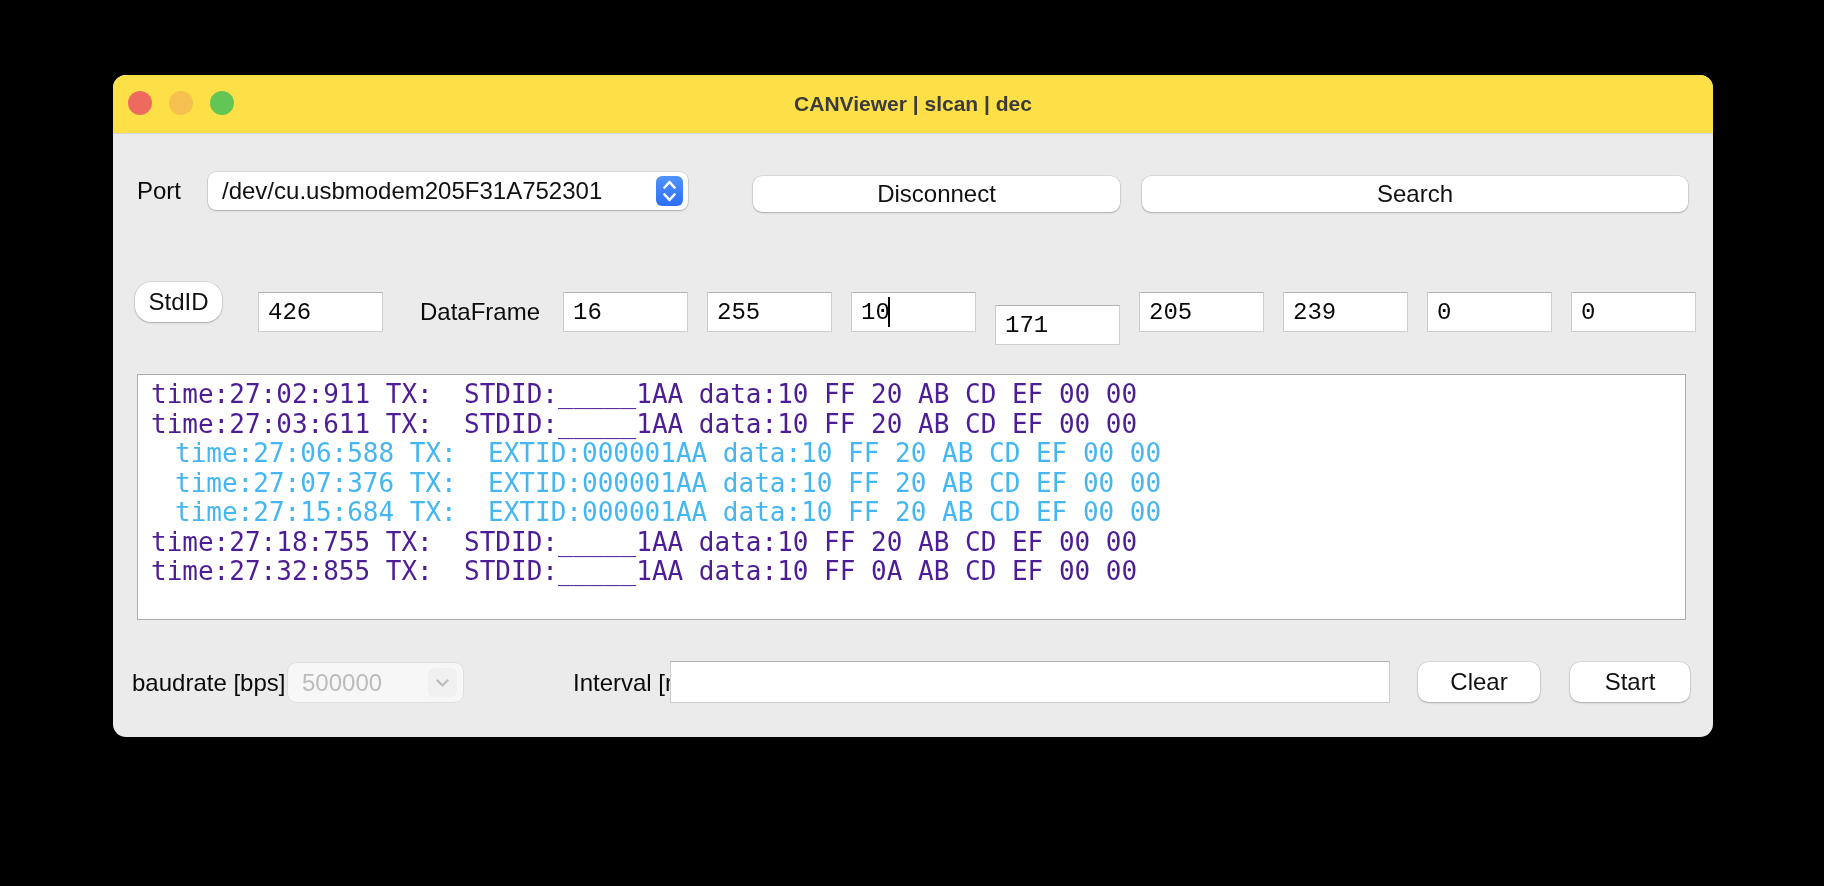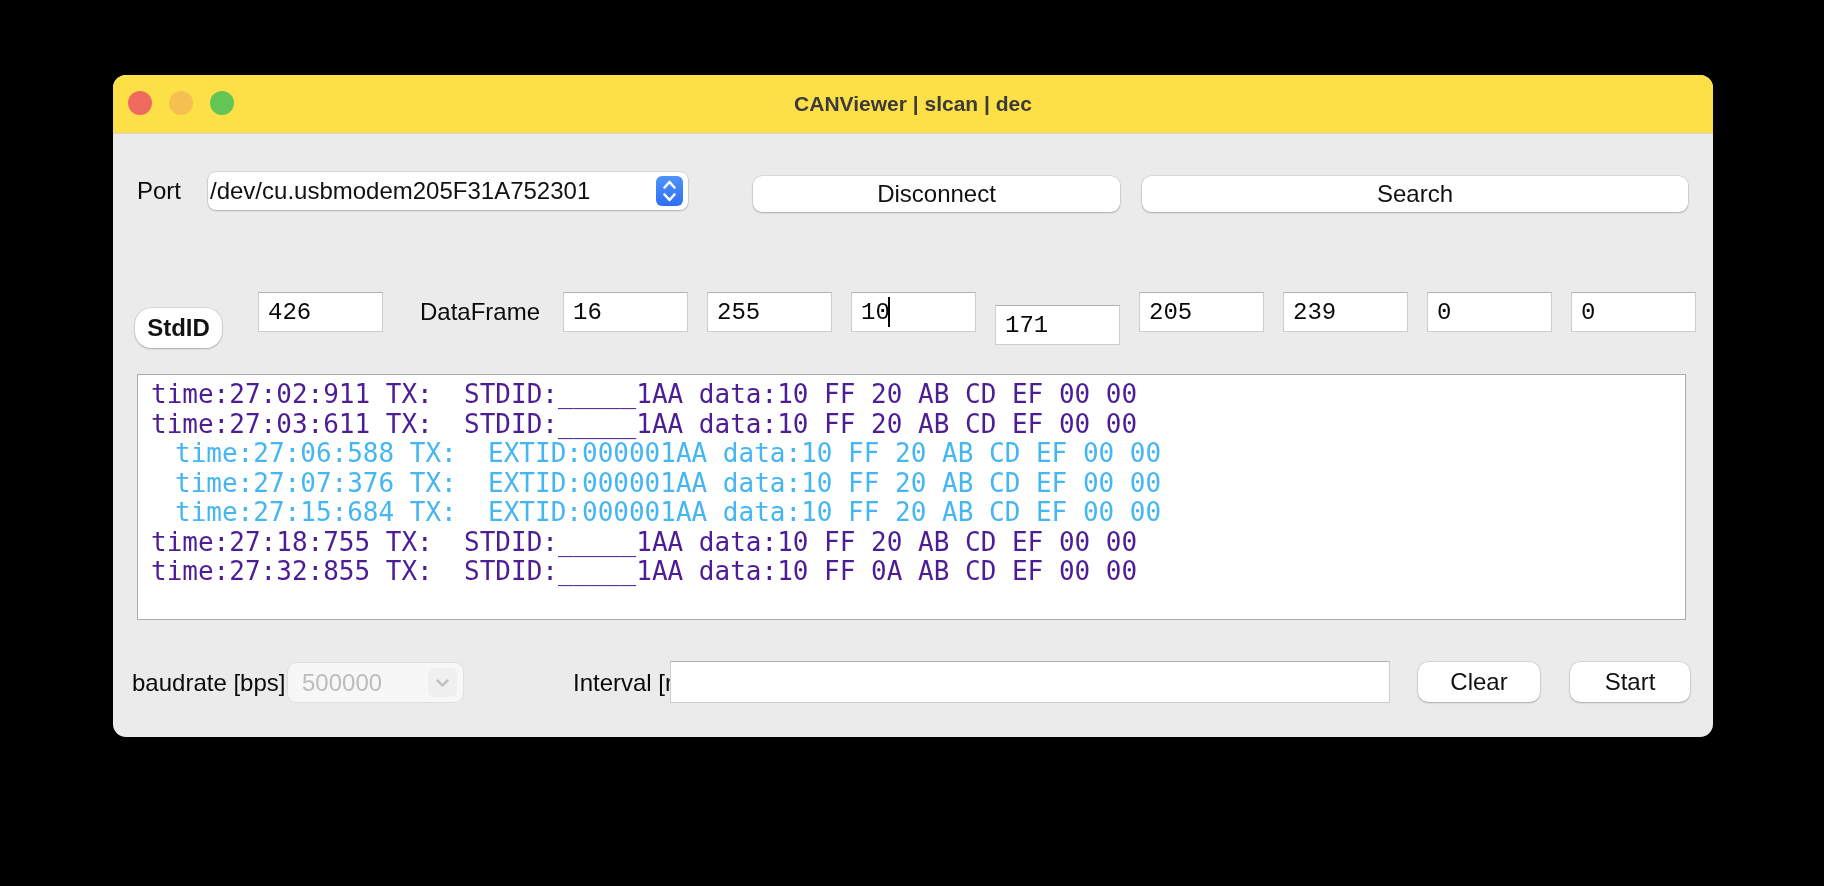"/dev/cu.usbmodem205F31A752301" .combo { padding-left: 2px -> 14px }
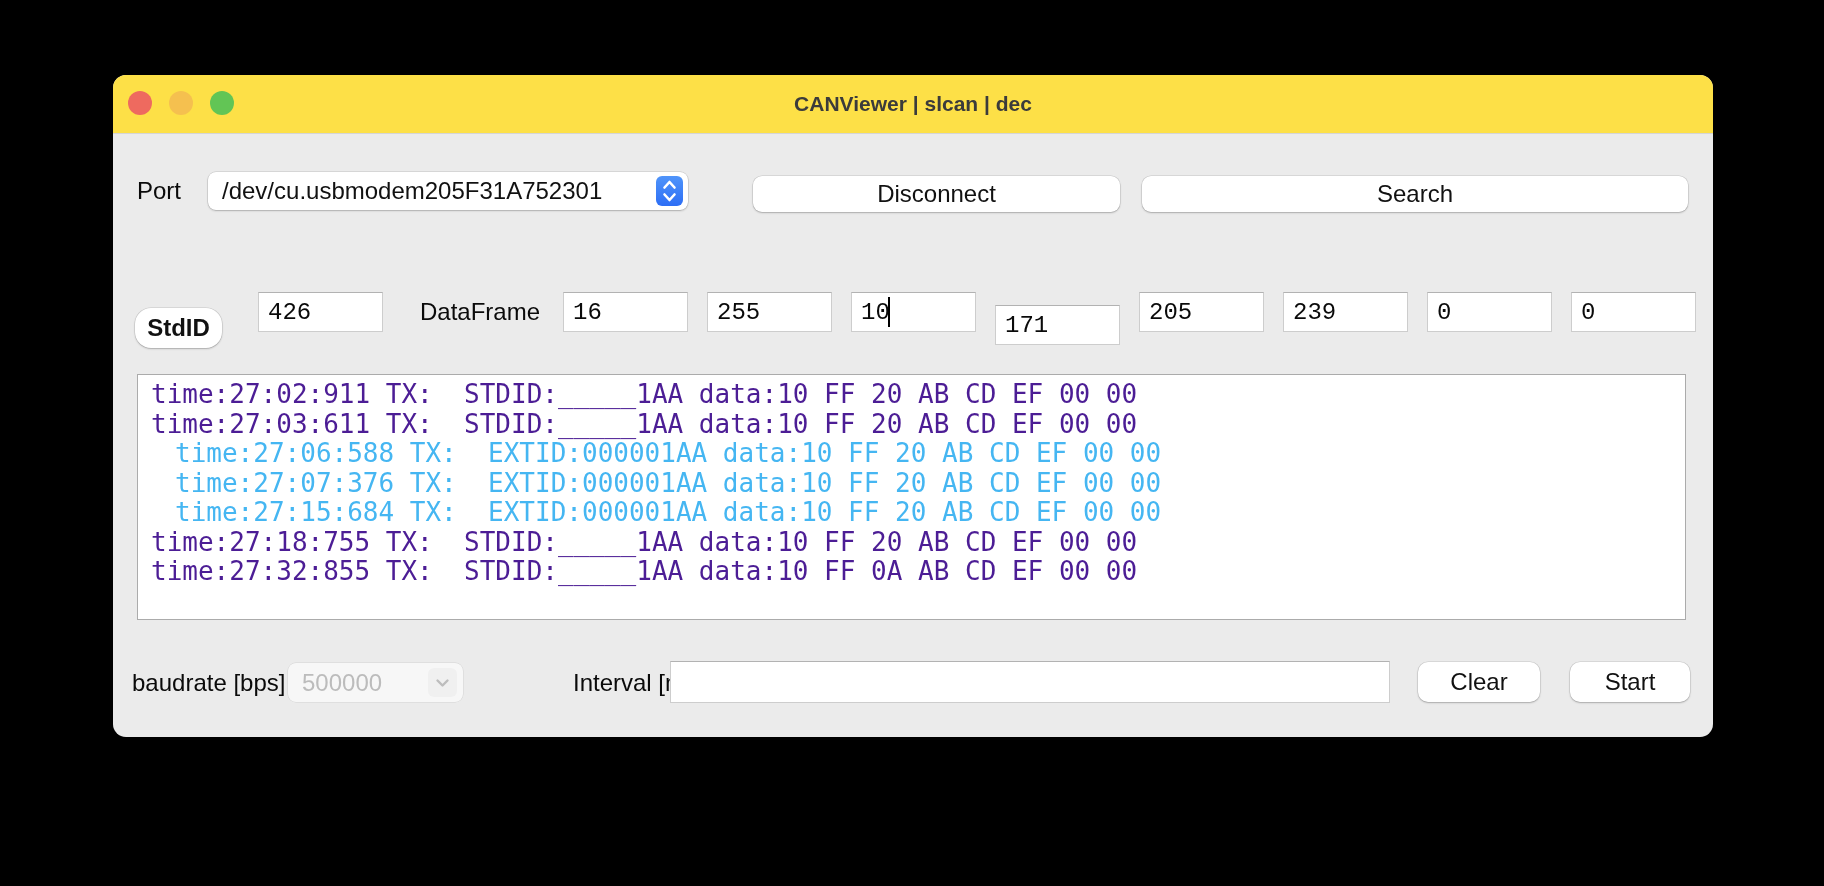"StdID" button.btn { font-weight: bold -> none; top: 233px -> 207px }
